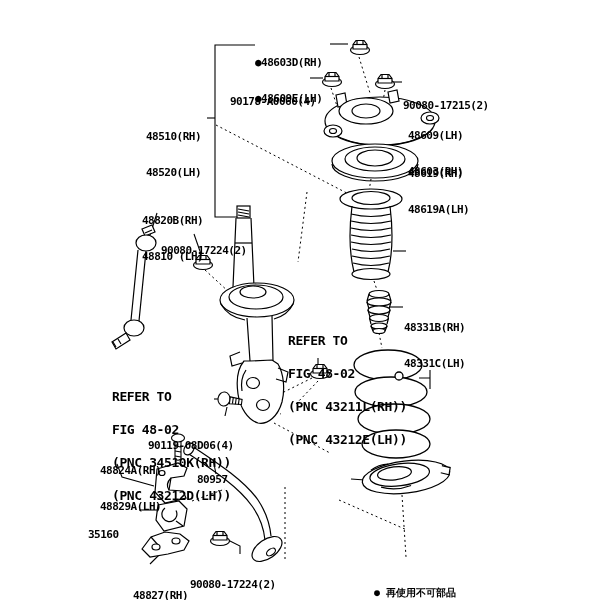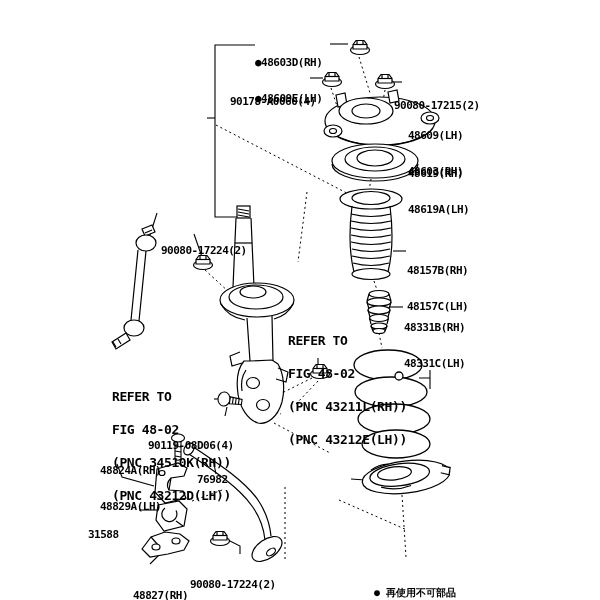"90080-17215(2)" div.lbl { left: 394px -> 403px }
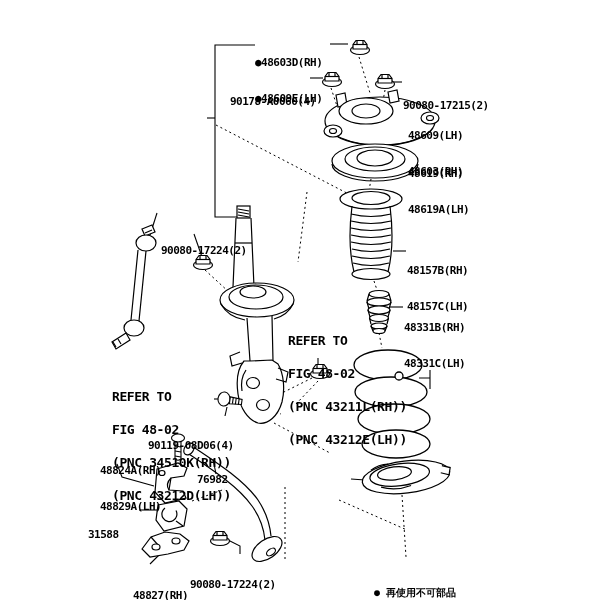"48510(RH)" div.lbl { html: none -> <div> <div>48510(RH)</div> <div>48520(LH)</div> </div> }
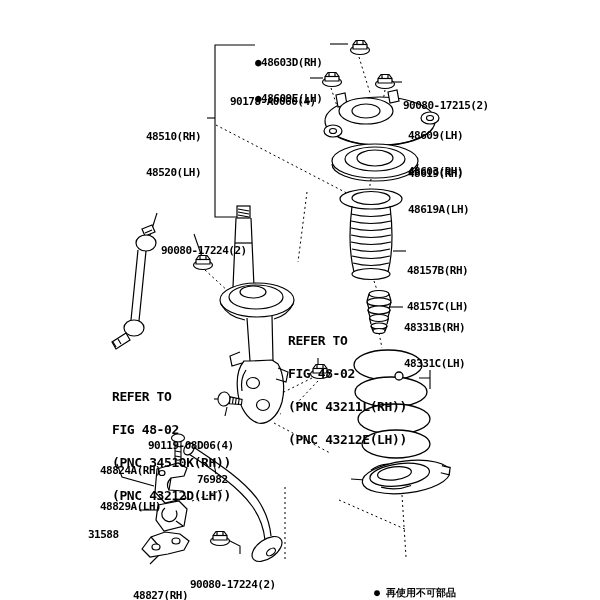"48820B(RH)" div.lbl { html: none -> <div> <div>48820B(RH)</div> <div>48810 (LH)</div> </div> }
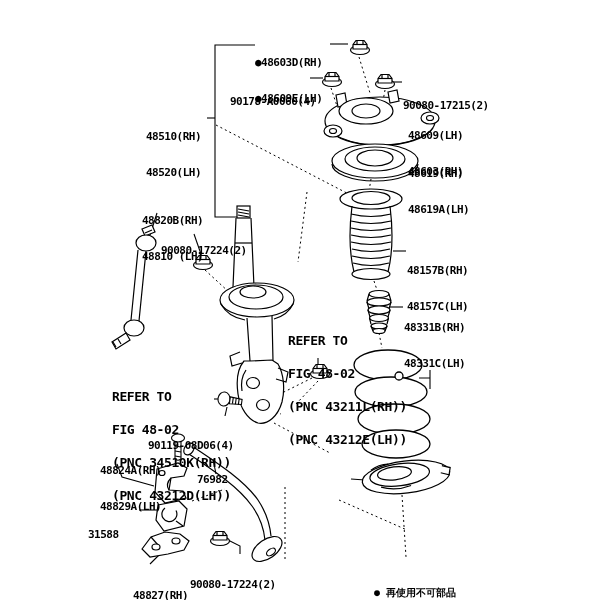"48157B(RH)" div.lbl { html: <div> <div>48157B(RH)</div> <div>48157C(LH)</div> </div> -> none }
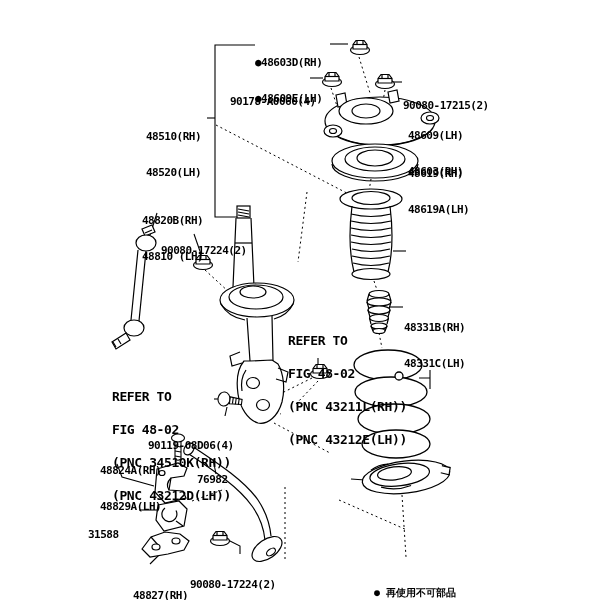"76982" div { text: 76982 -> 80957 }
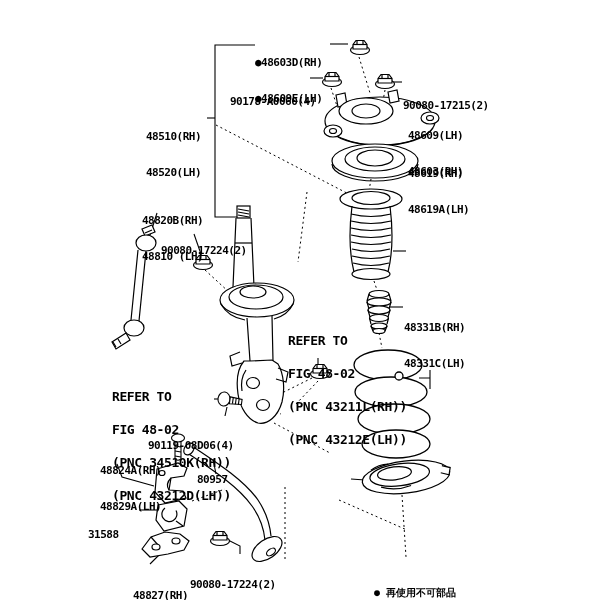"31588" div { text: 31588 -> 35160 }
